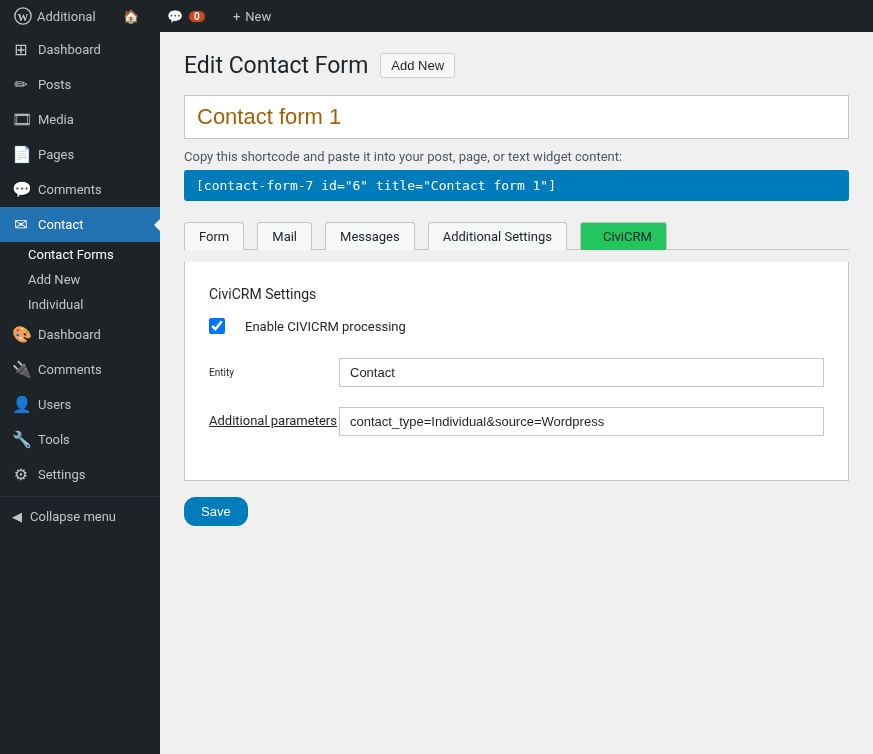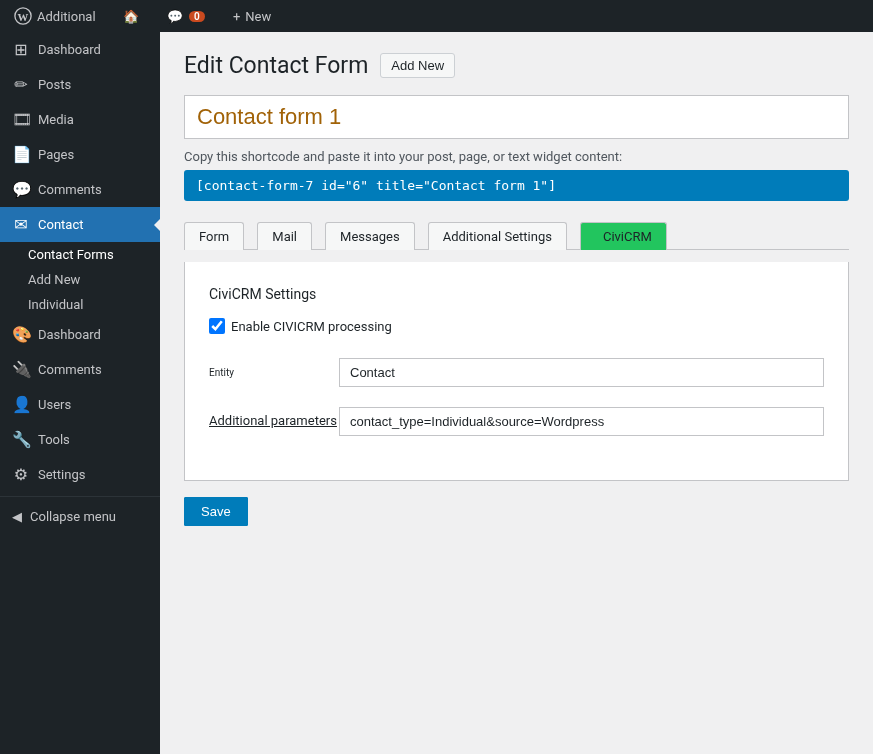"Enable CIVICRM processing" .checkbox-row { gap: 6px -> 20px }
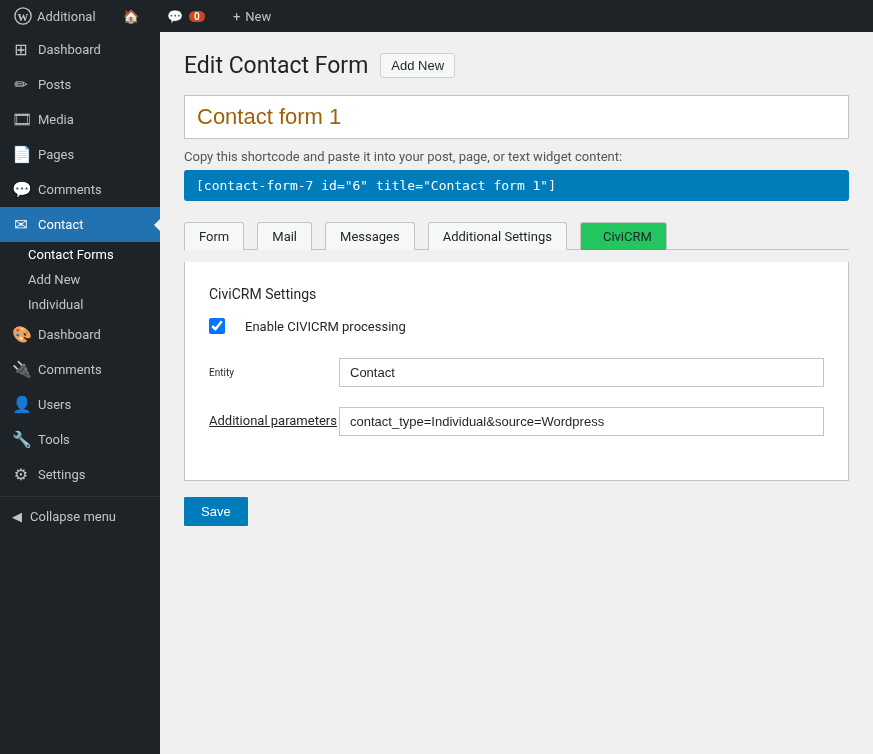"Save" .btn-save { border-radius: 1px -> 11px }
